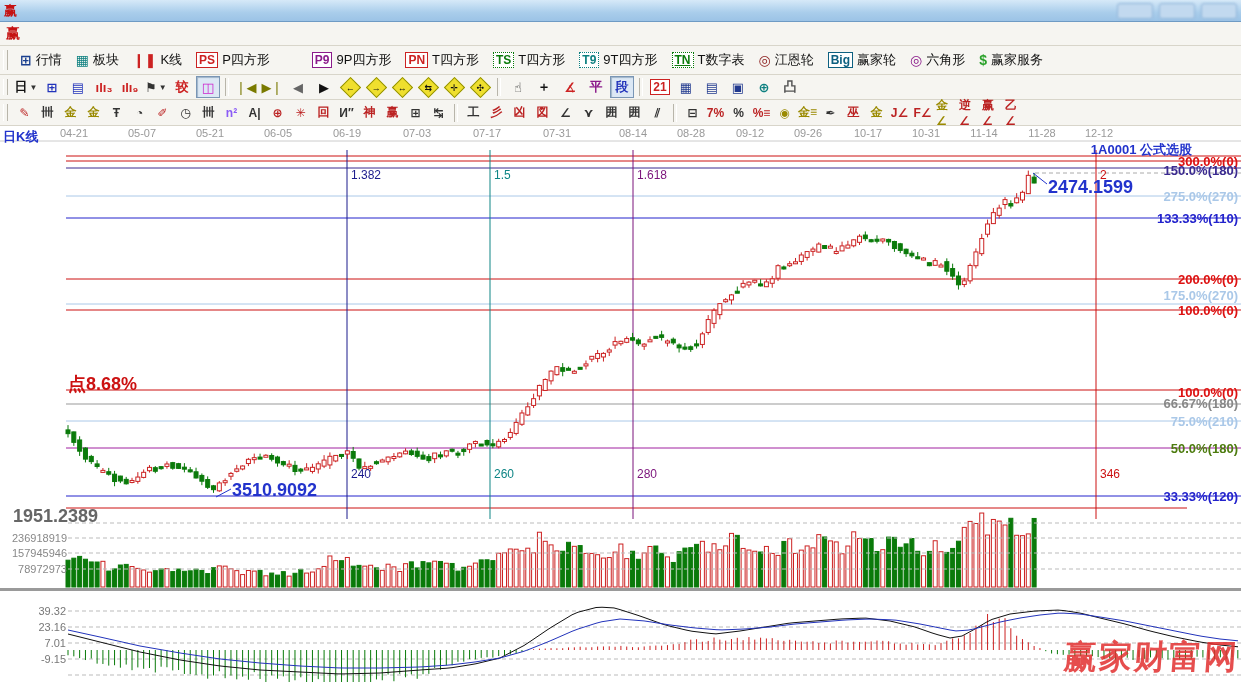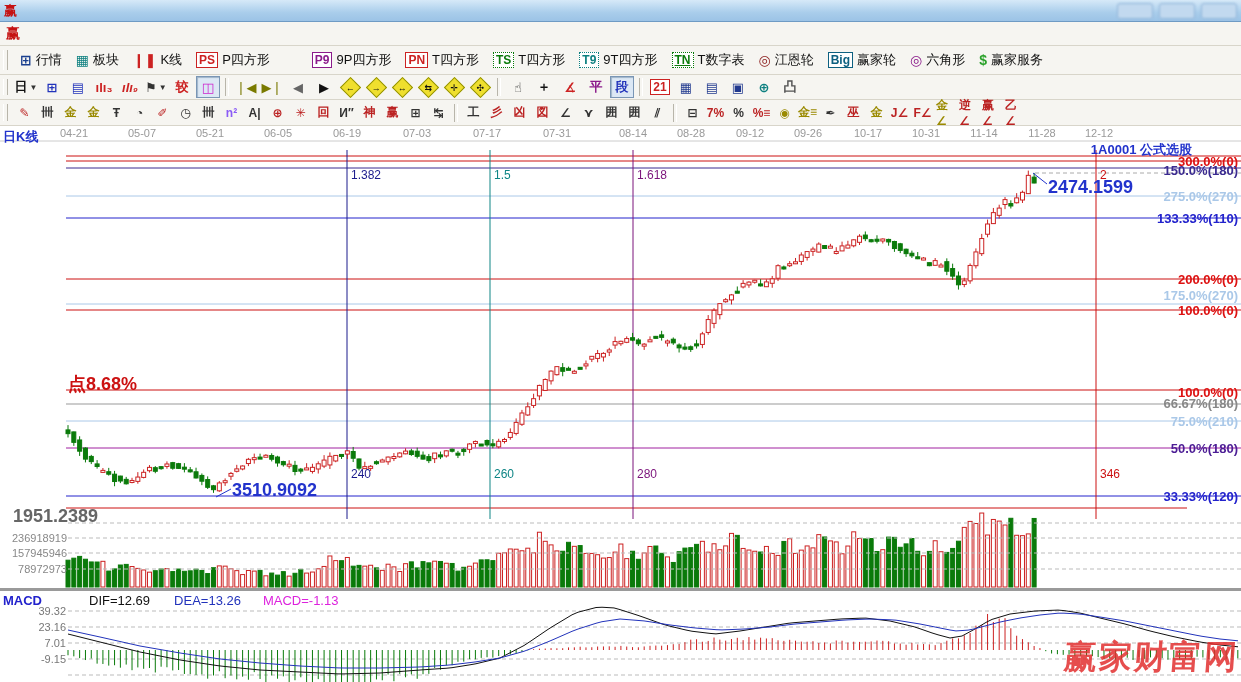"ılı₉" span { font-style: italic -> none }
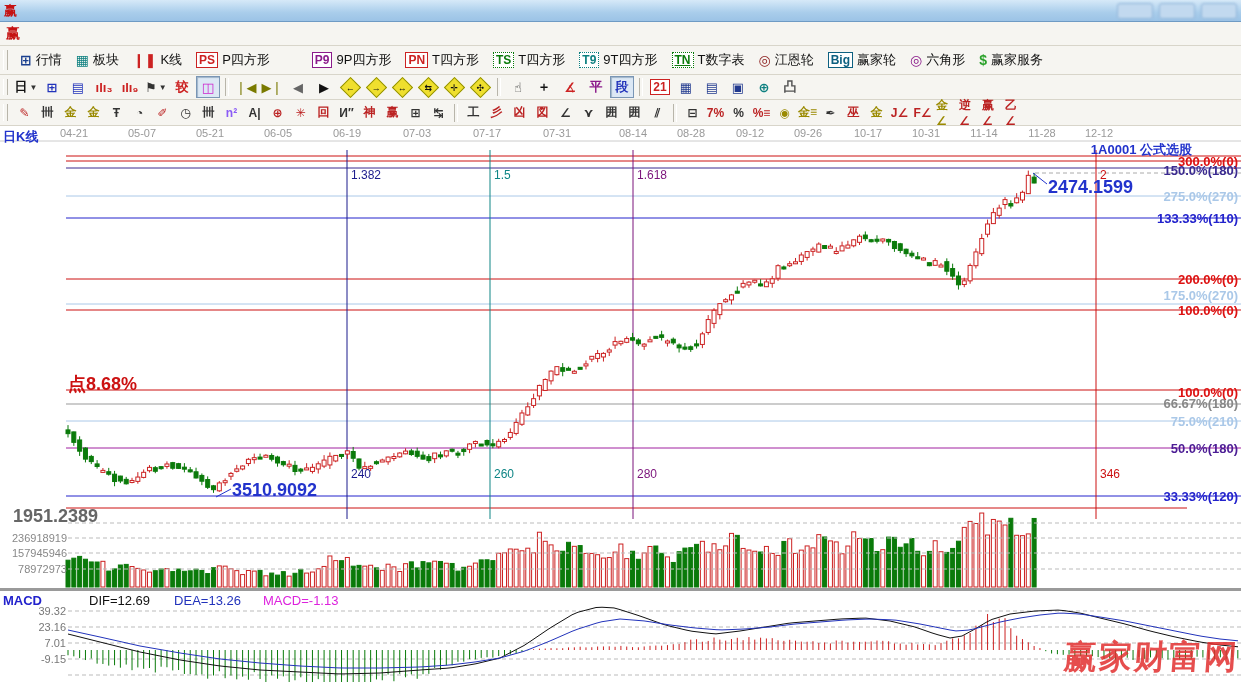"50.0%(180)" div.right-label { color: #4c1d95 -> #4d7c0f }
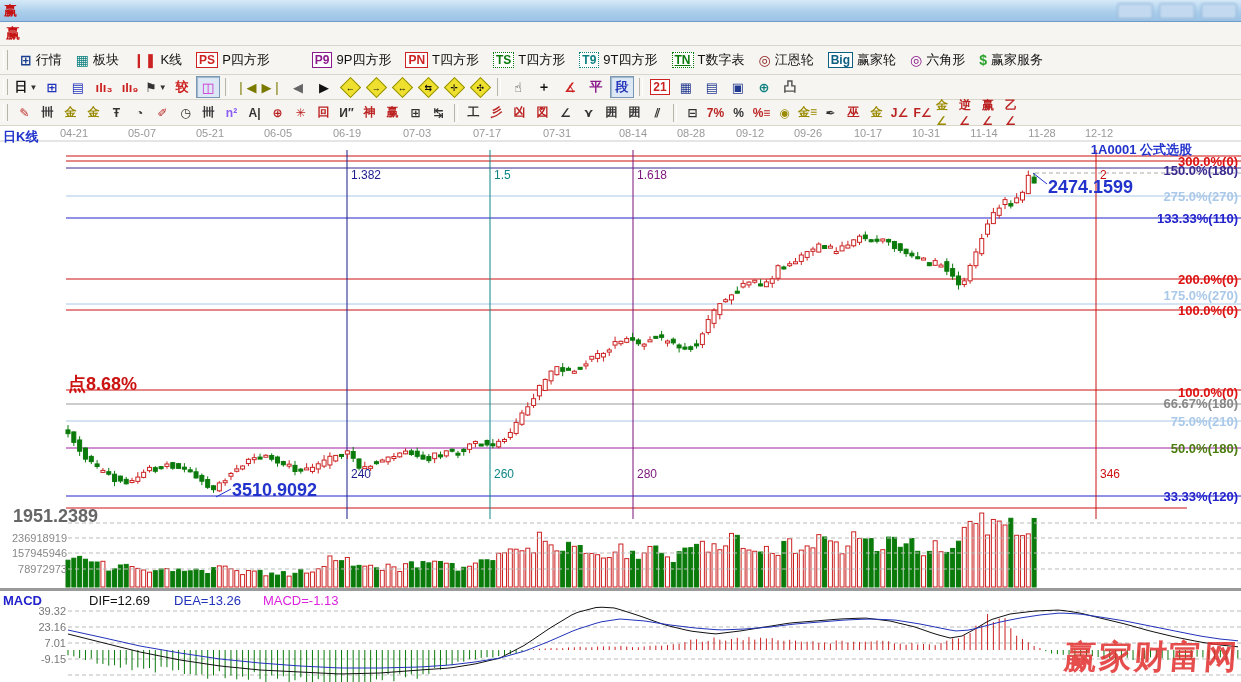"MACD" div.macd-header { html: <div> <b>MACD</b> <span>DIF=12.69</span> <span>DEA=13.26</span> <span>MACD=-1.13</span> </div> -> none }
